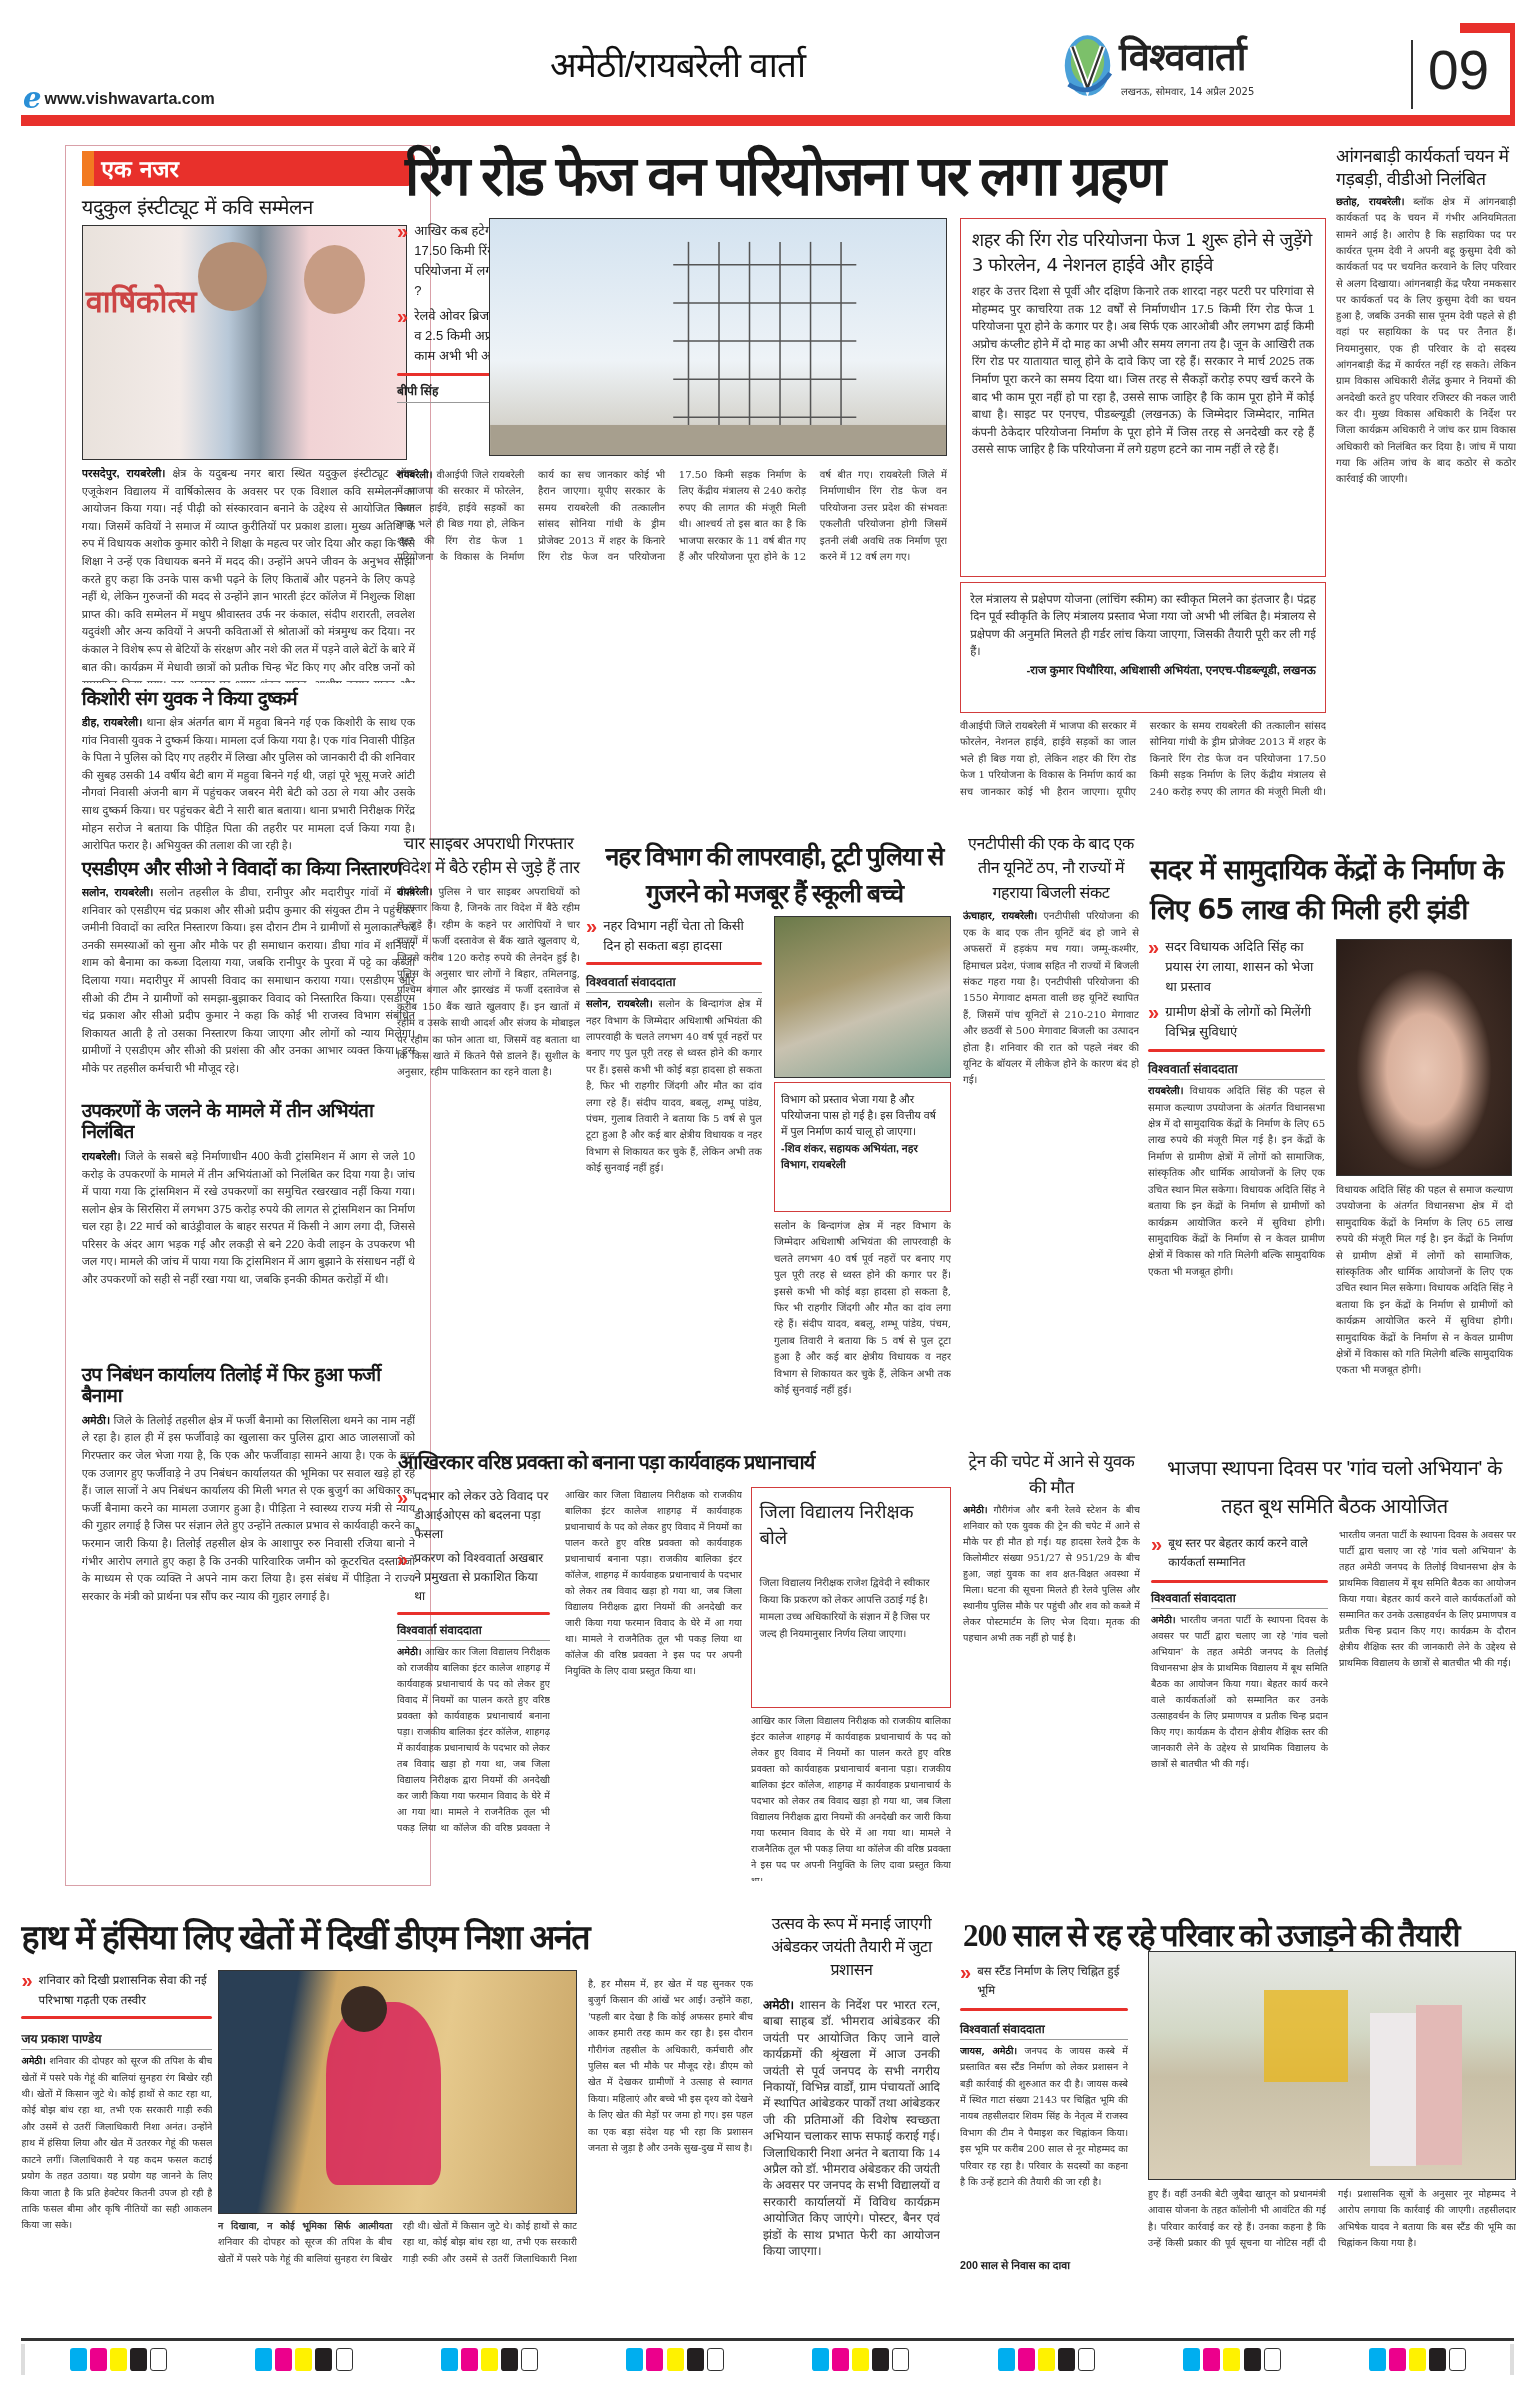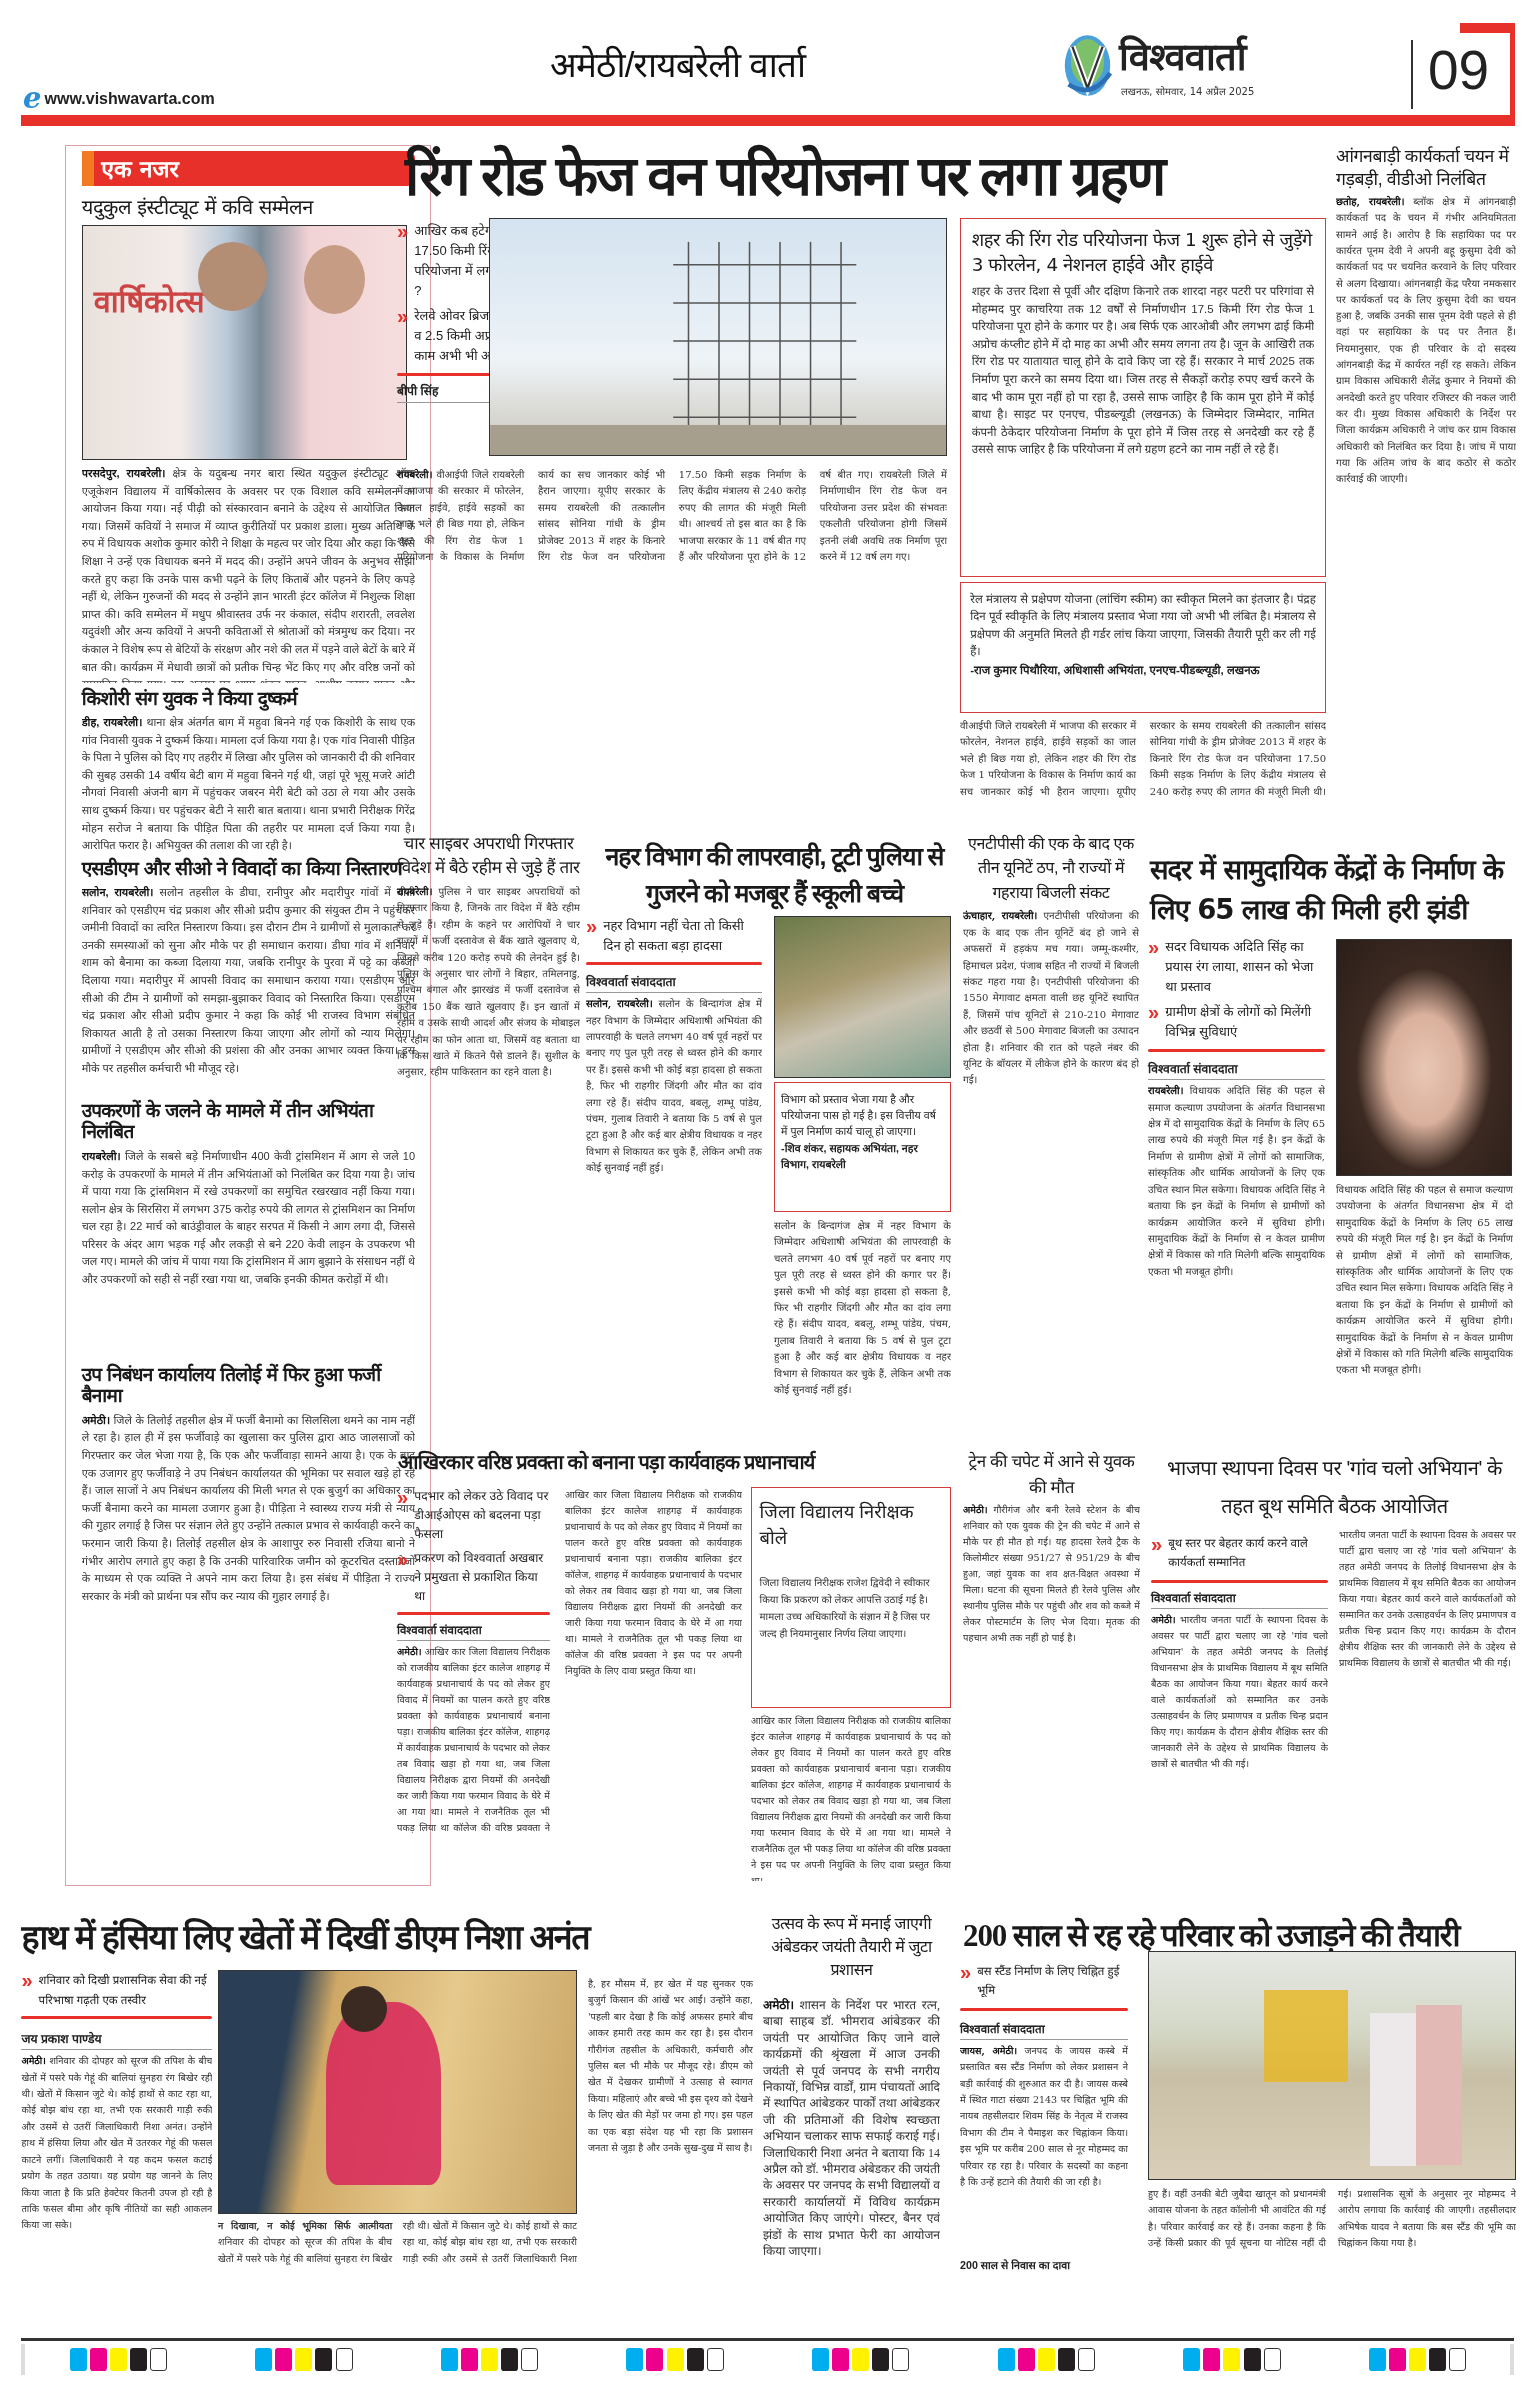"वार्षिकोत्स" div { left: 11px -> 3px }
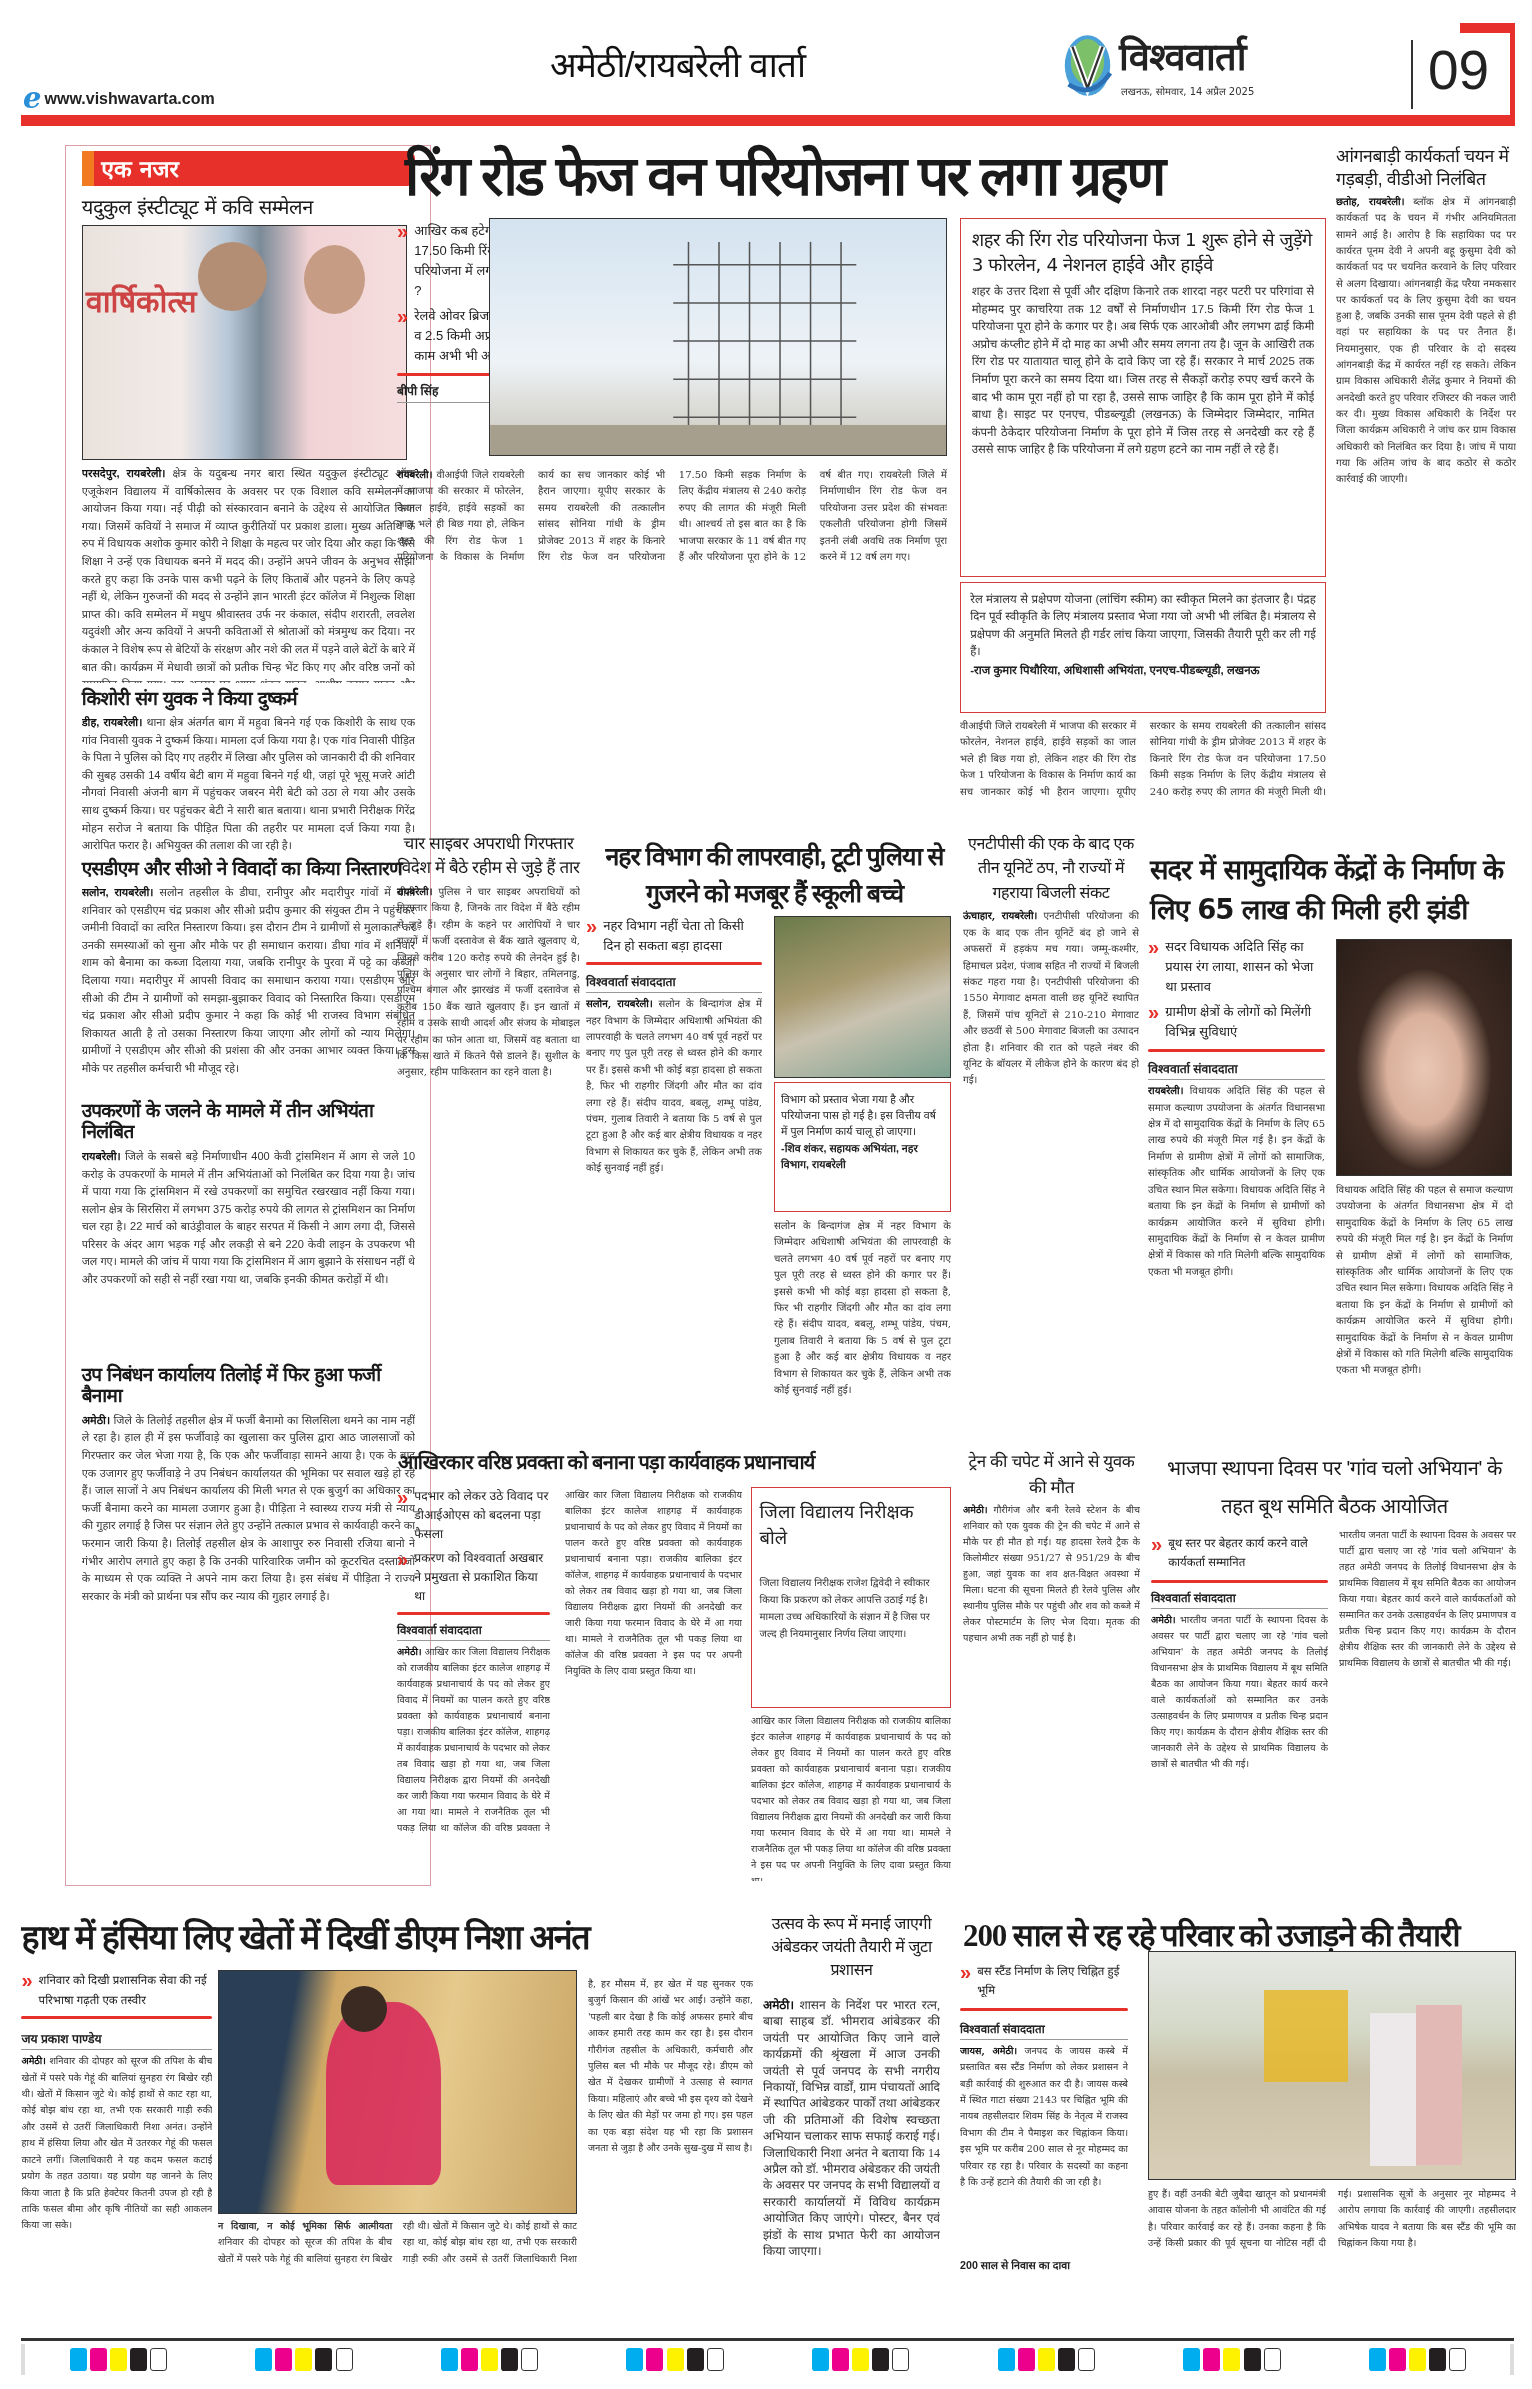"-राज कुमार पिथौरिया, अधिशासी अभियंता," div { text-align: left -> right }
